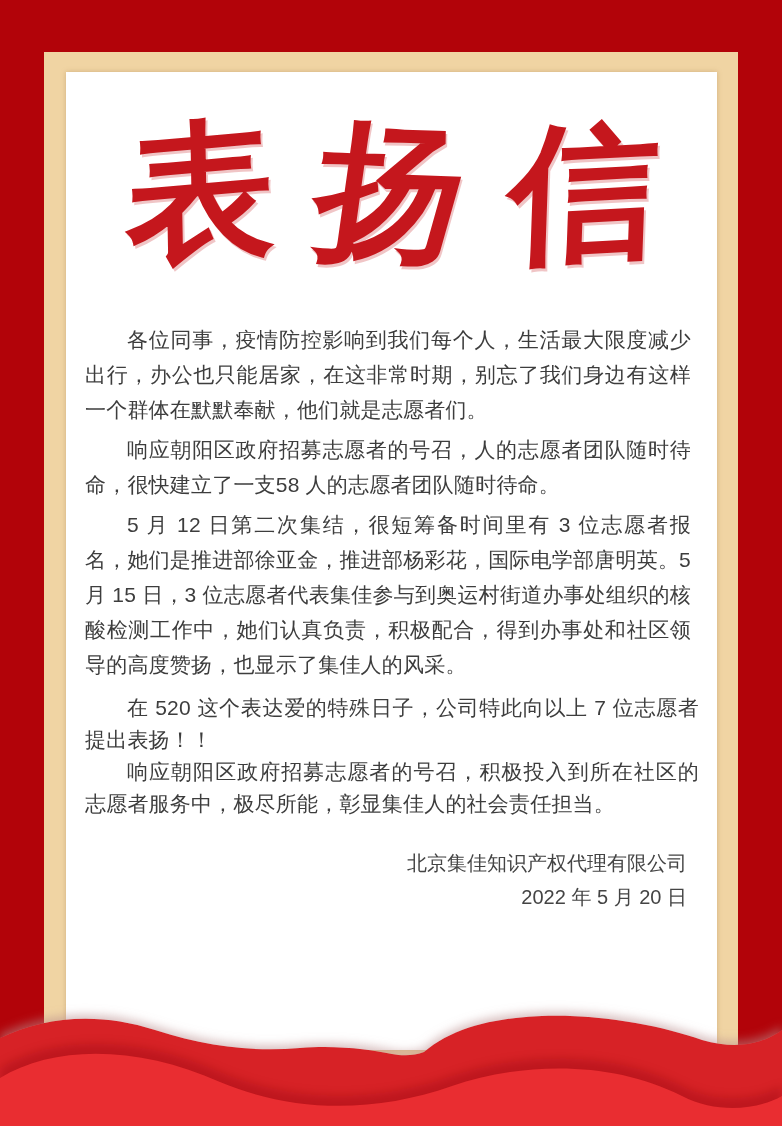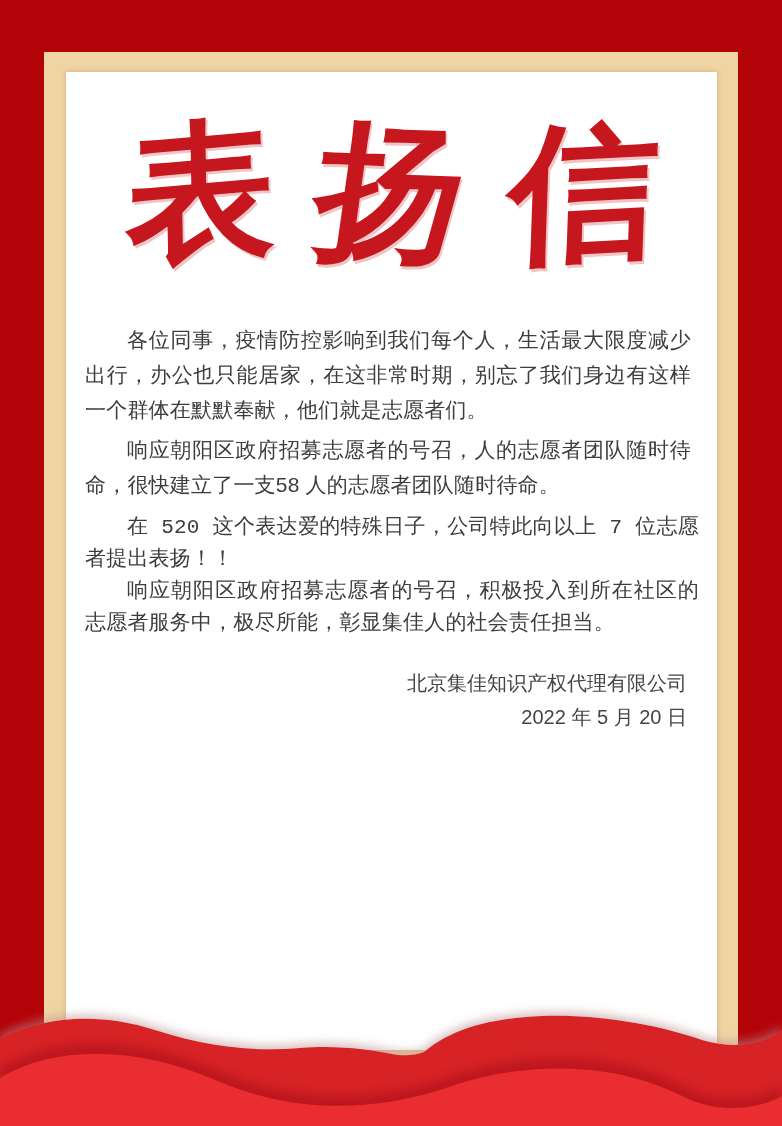"5 月 12 日第二次集结，很短筹备时间里有 3" p { html: none -> <p>5 月 12 日第二次集结，很短筹备时间里有 3 位志愿者报名，她们是推进部徐亚金，推进部杨彩花，国际电学部唐明英。5 月 15 日，3 位志愿者代表集佳参与到奥运村街道办事处组织的核酸检测工作中，她们认真负责，积极配合，得到办事处和社区领导的高度赞扬，也显示了集佳人的风采。</p> }
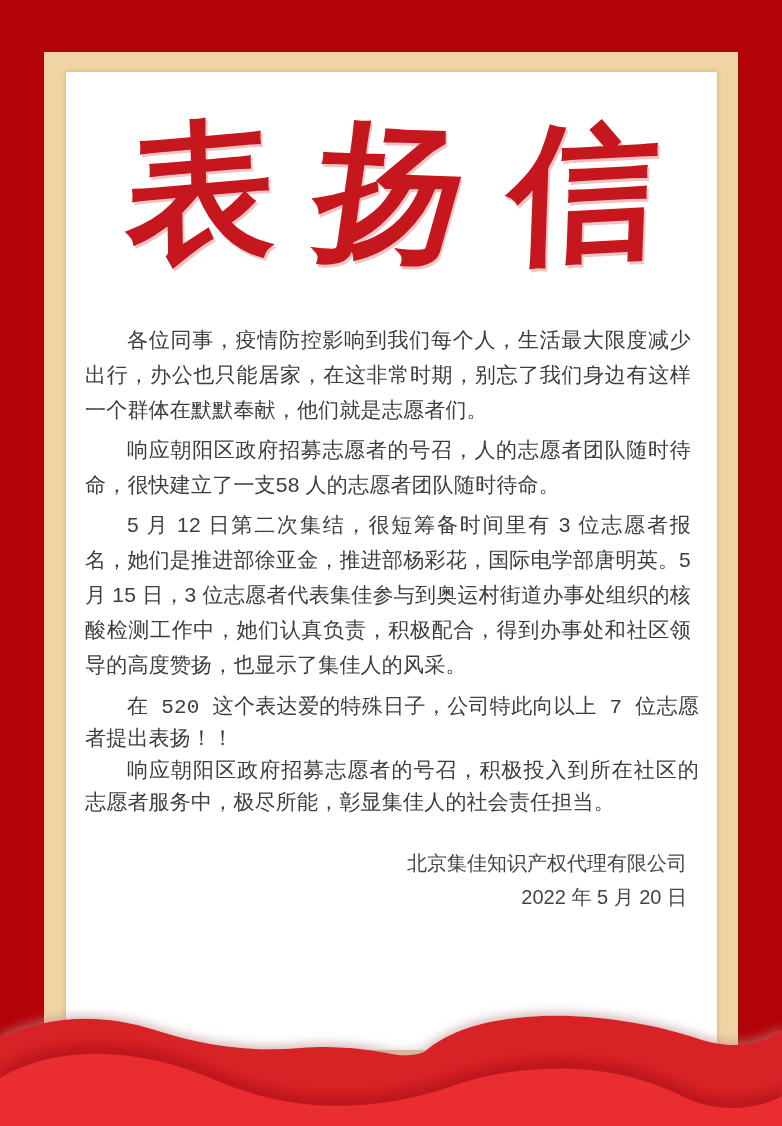"在 520 这个表达爱的特殊日子，公司特此向以上 7 位志愿者提出表扬！！" .closing p { font-family: Liberation Mono, monospace -> none }
